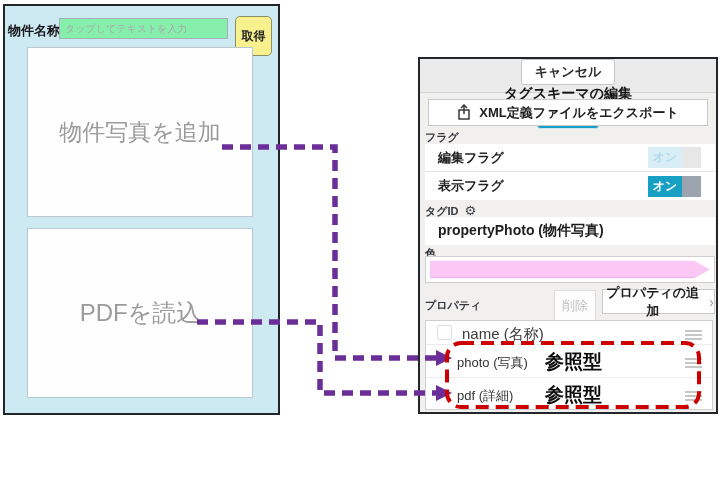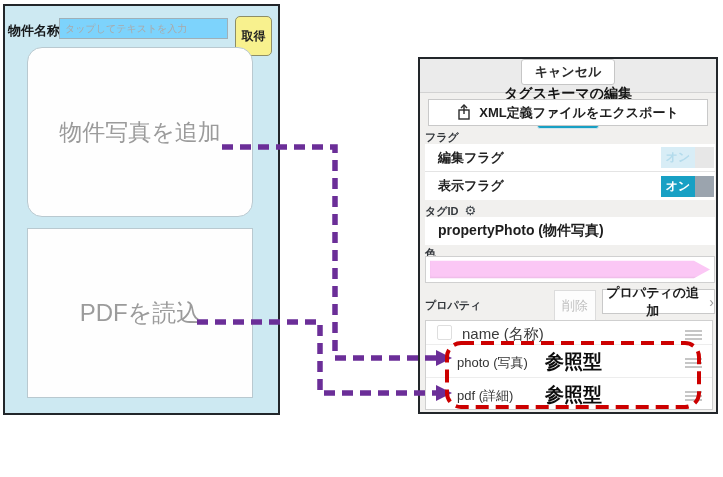"タップしてテキストを入力" .lp-input { background: #7dd3fc -> #86efac }
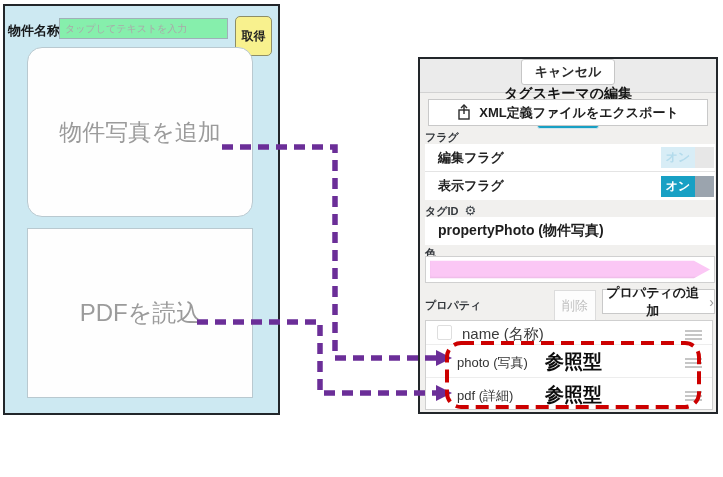"物件写真を追加" .lp-box.photo { border-radius: 15px -> none }
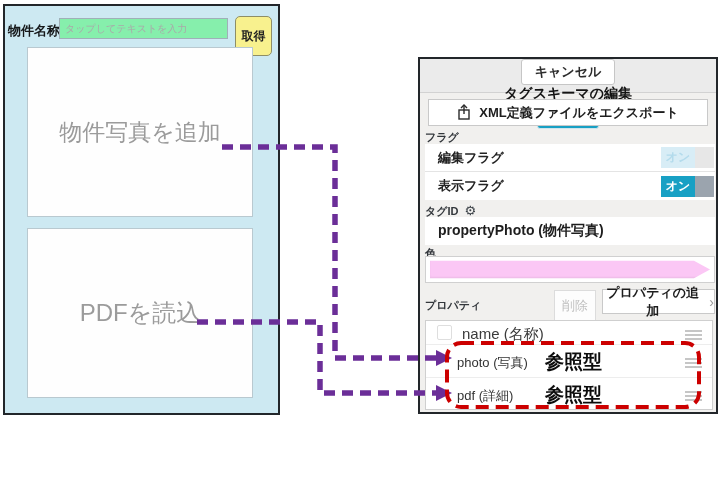"オン" .toggle { margin-right: 1px -> 14px }
